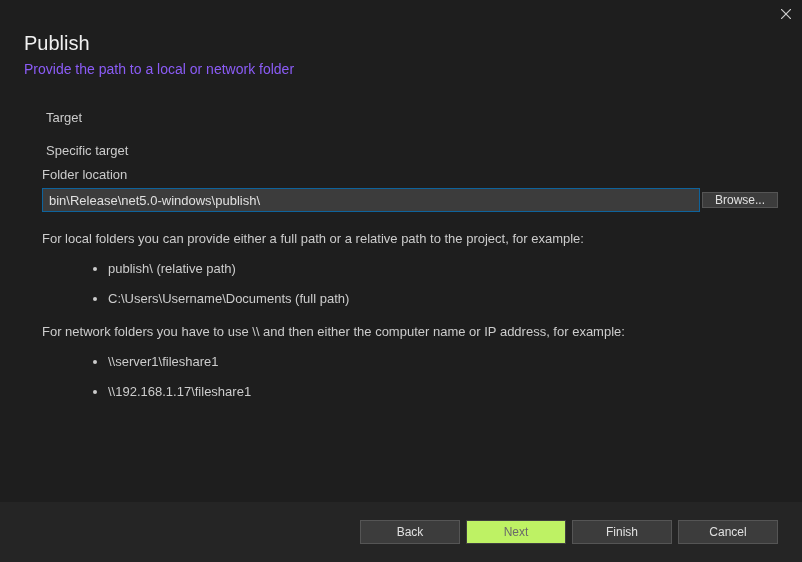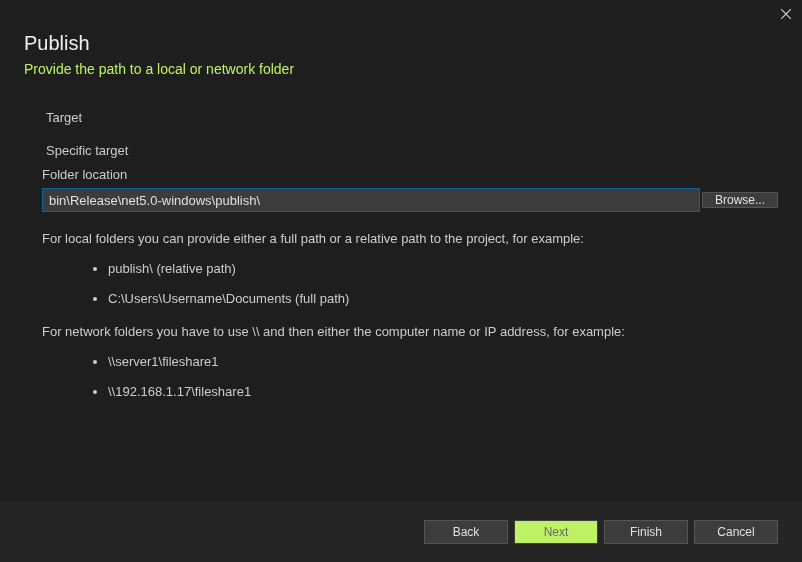"Provide the path to a" .header .subtitle { color: #bef264 -> #8b5cf6 }
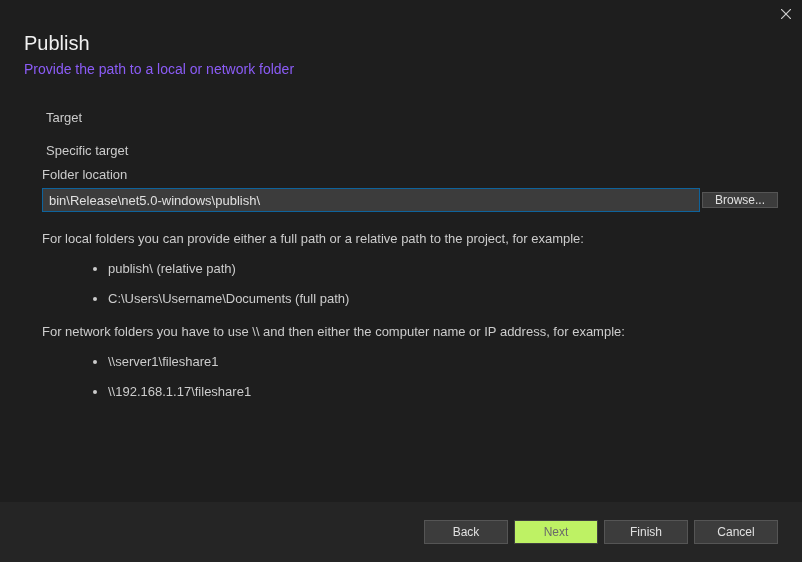"Back" .footer-btn { width: 84px -> 100px }
